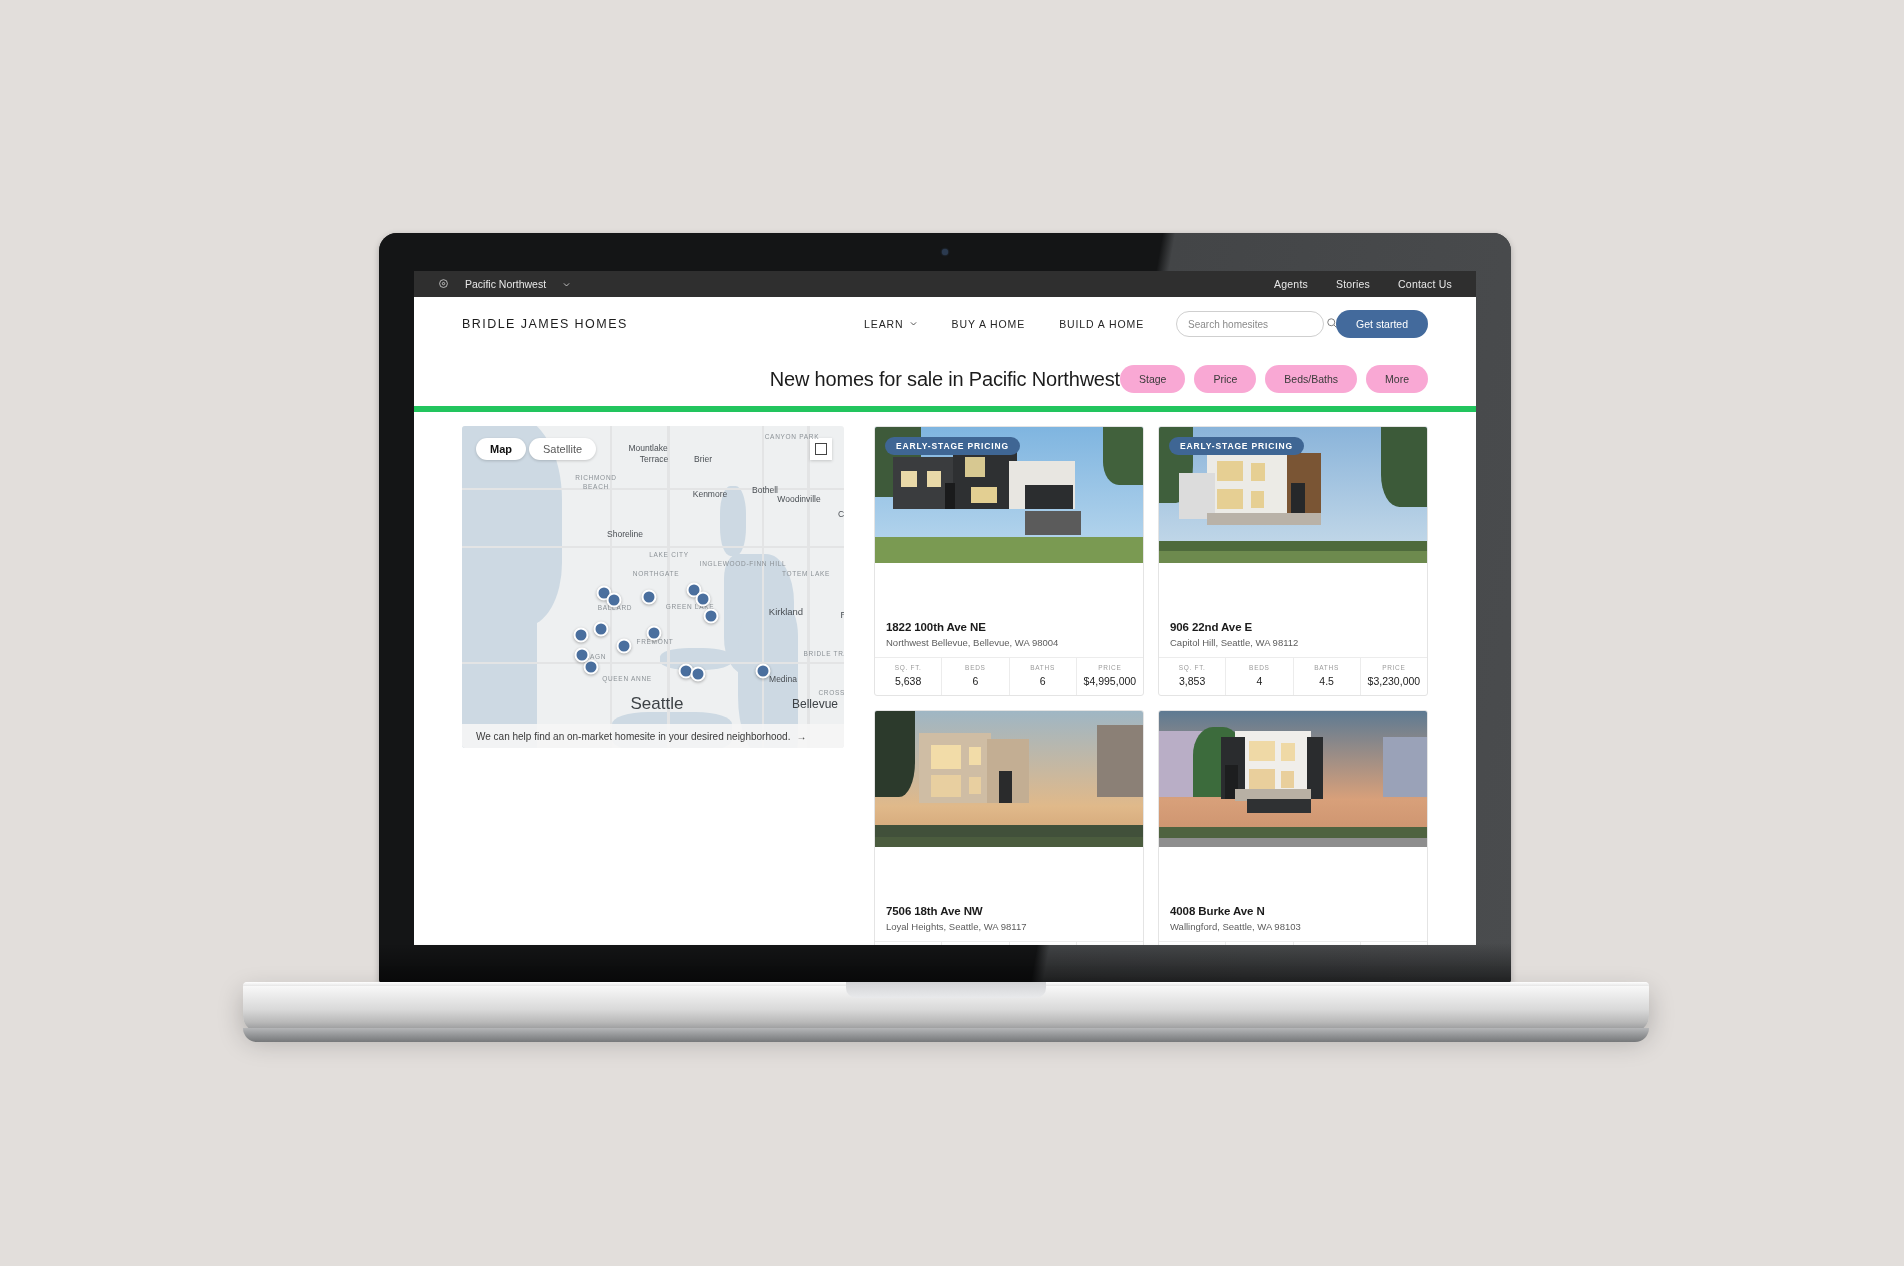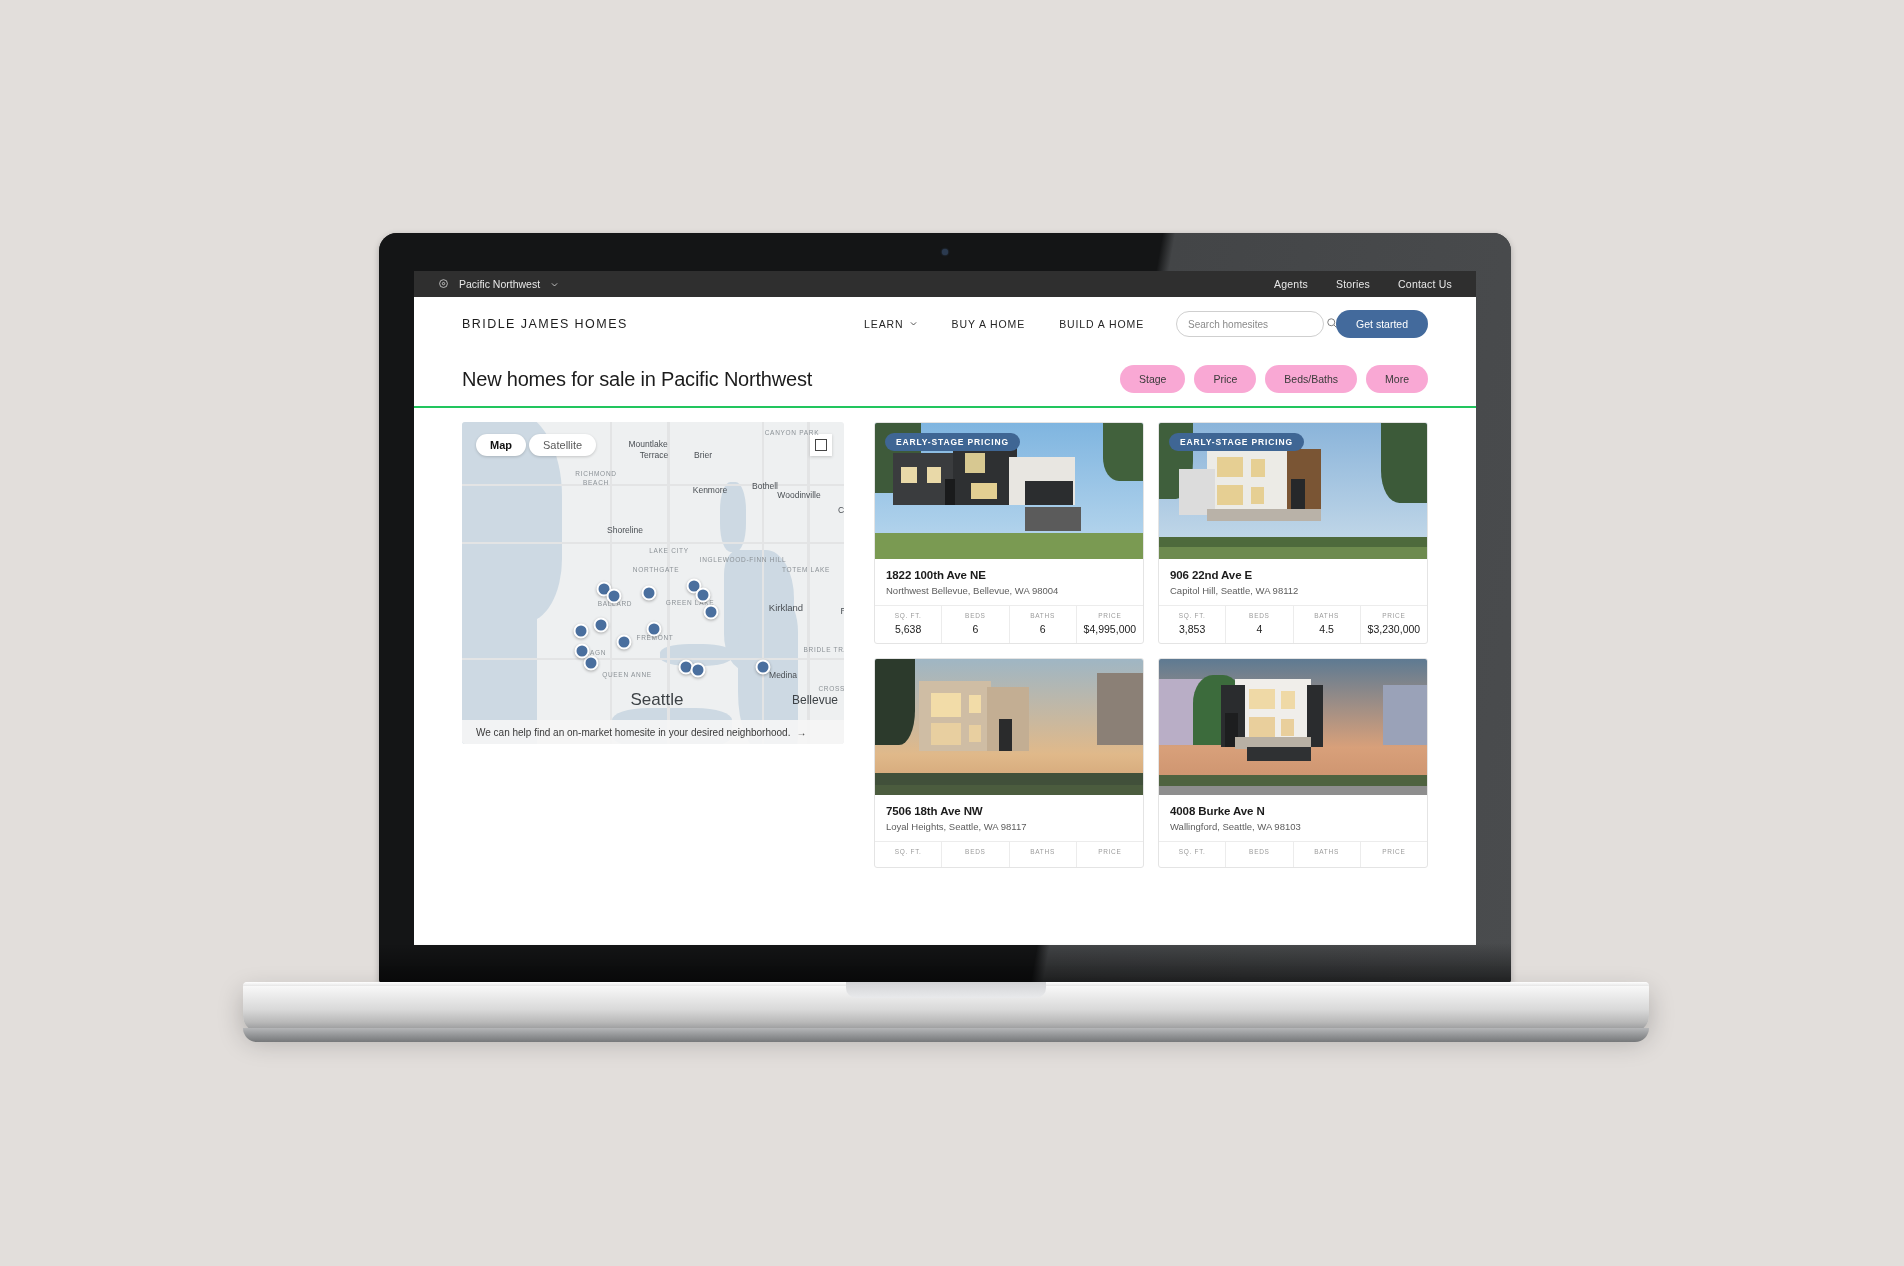"Pacific Northwest" .loc { gap: 10px -> 16px }
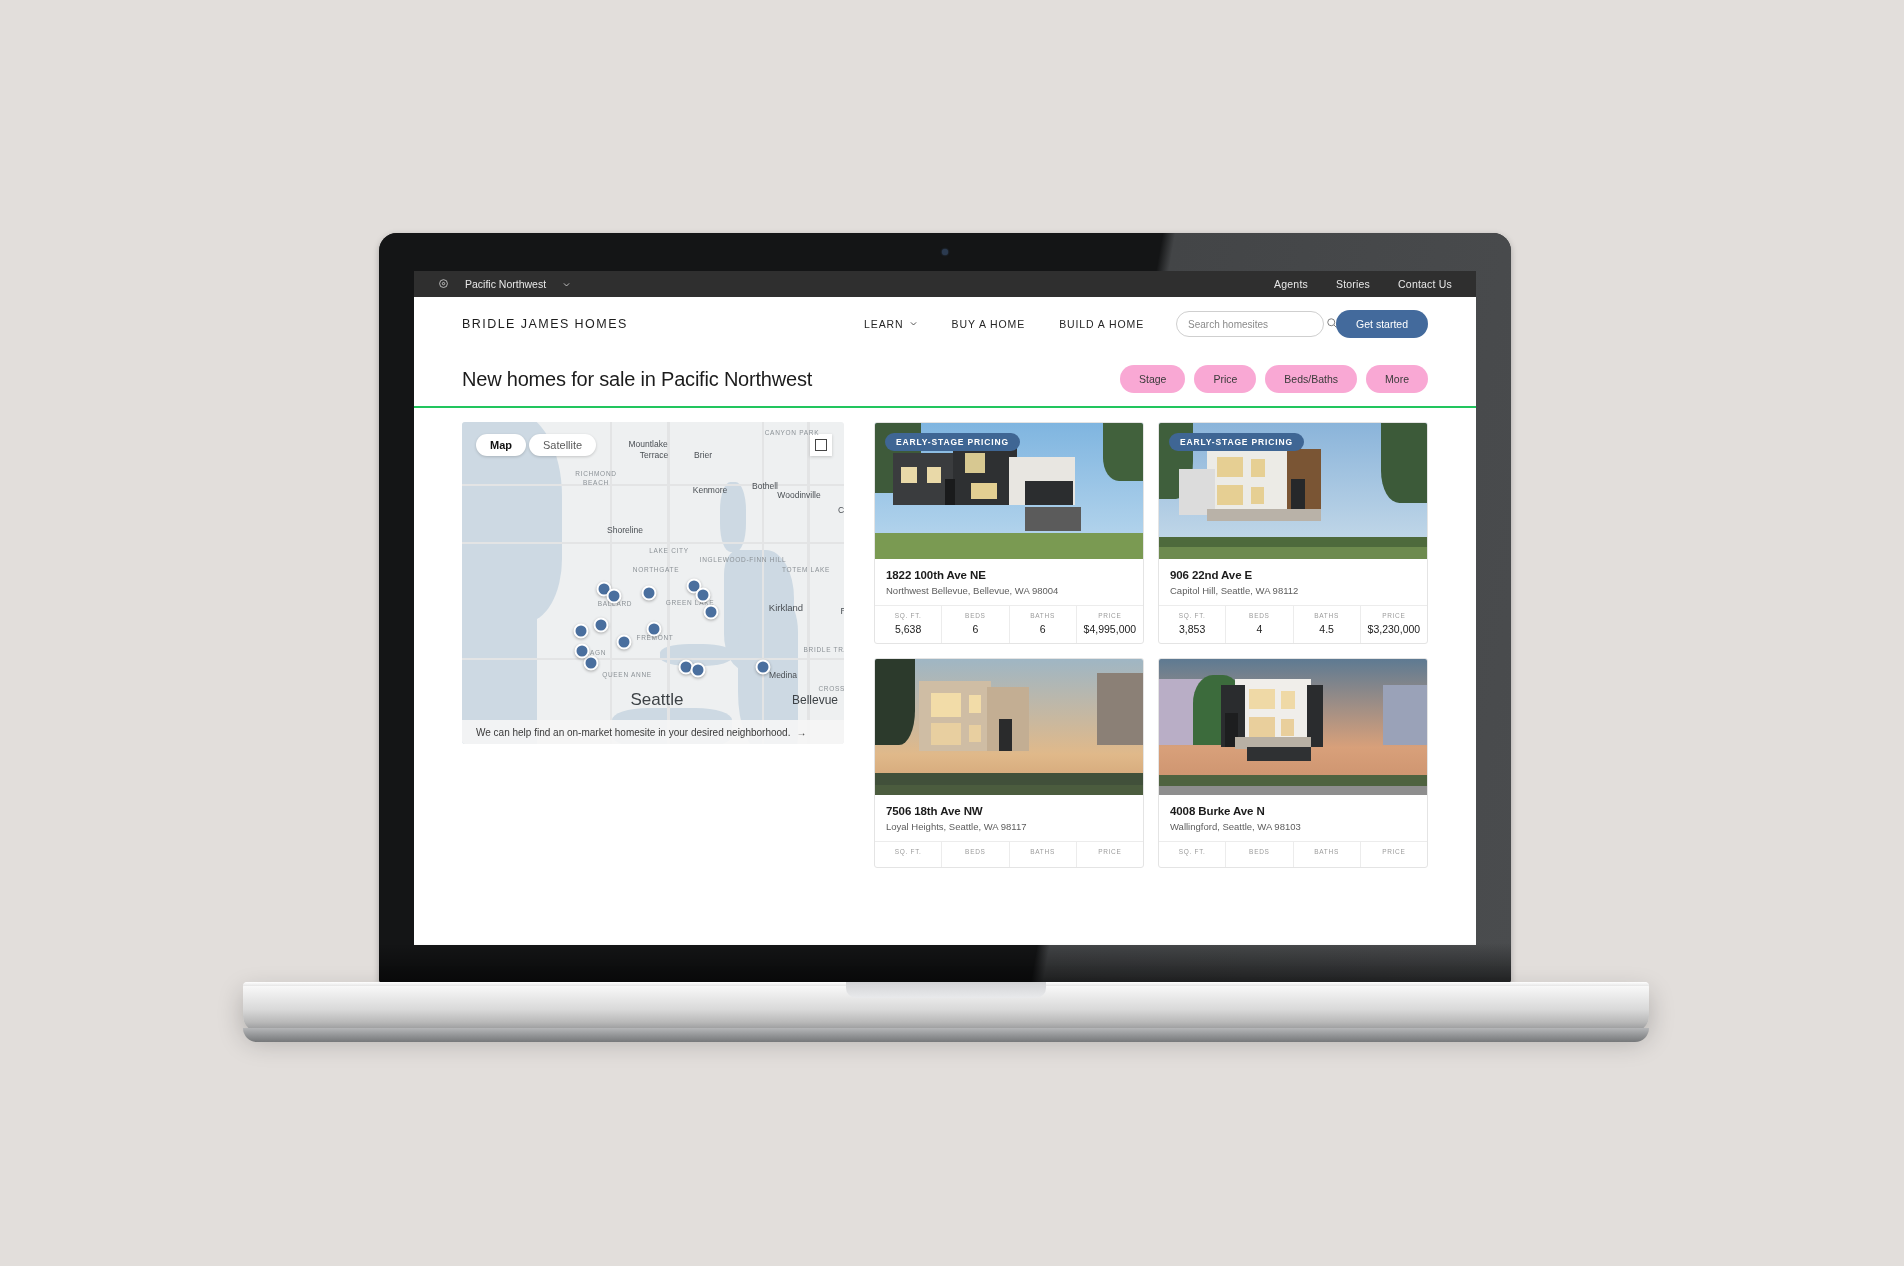"New homes for sale in" .titlebar { border-bottom: 2px solid #22c55e -> 6px solid #22c55e; justify-content: space-between -> flex-end }
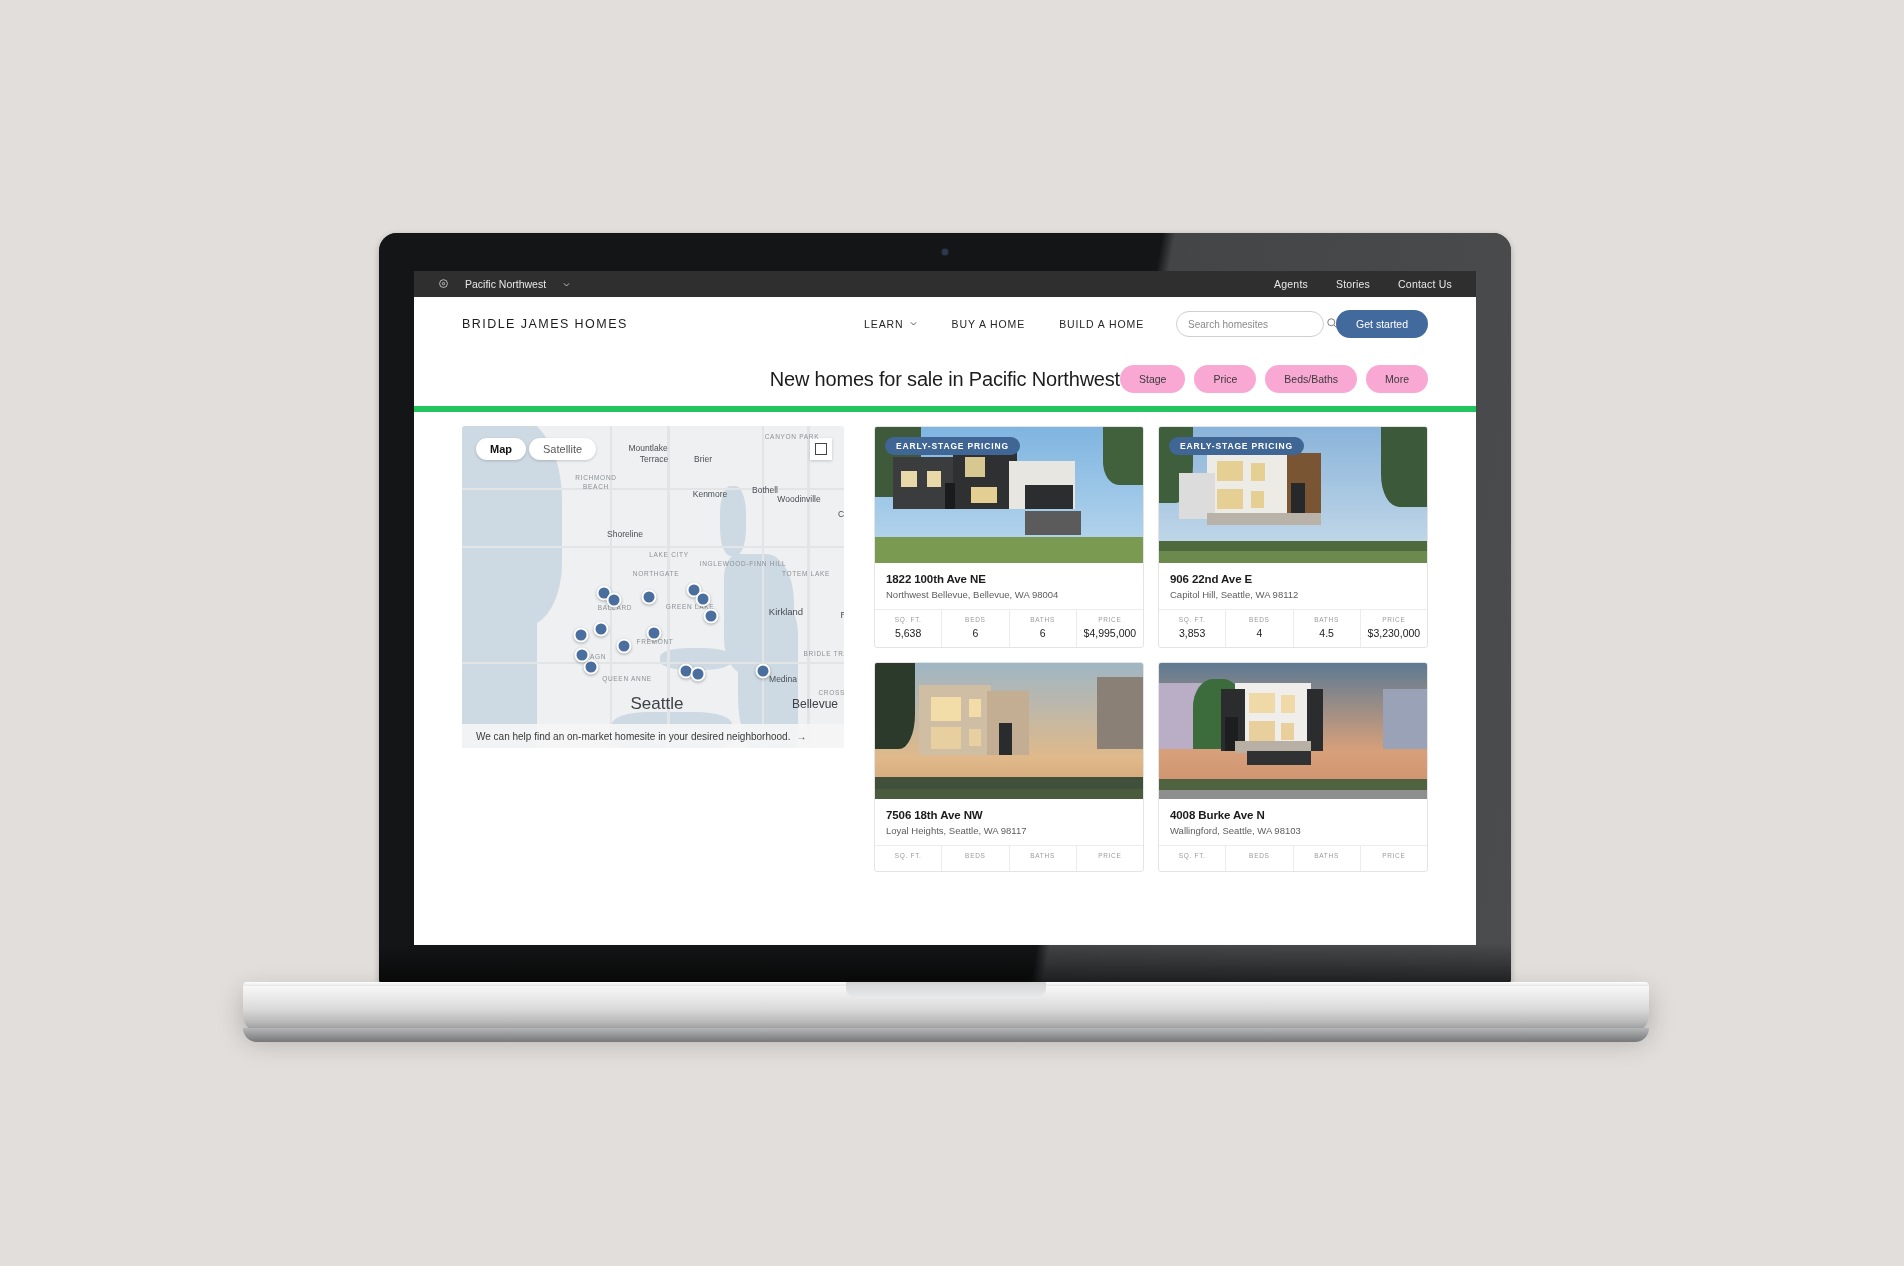"1822 100th Ave NE" .card-body { margin-top: none -> 48px }
